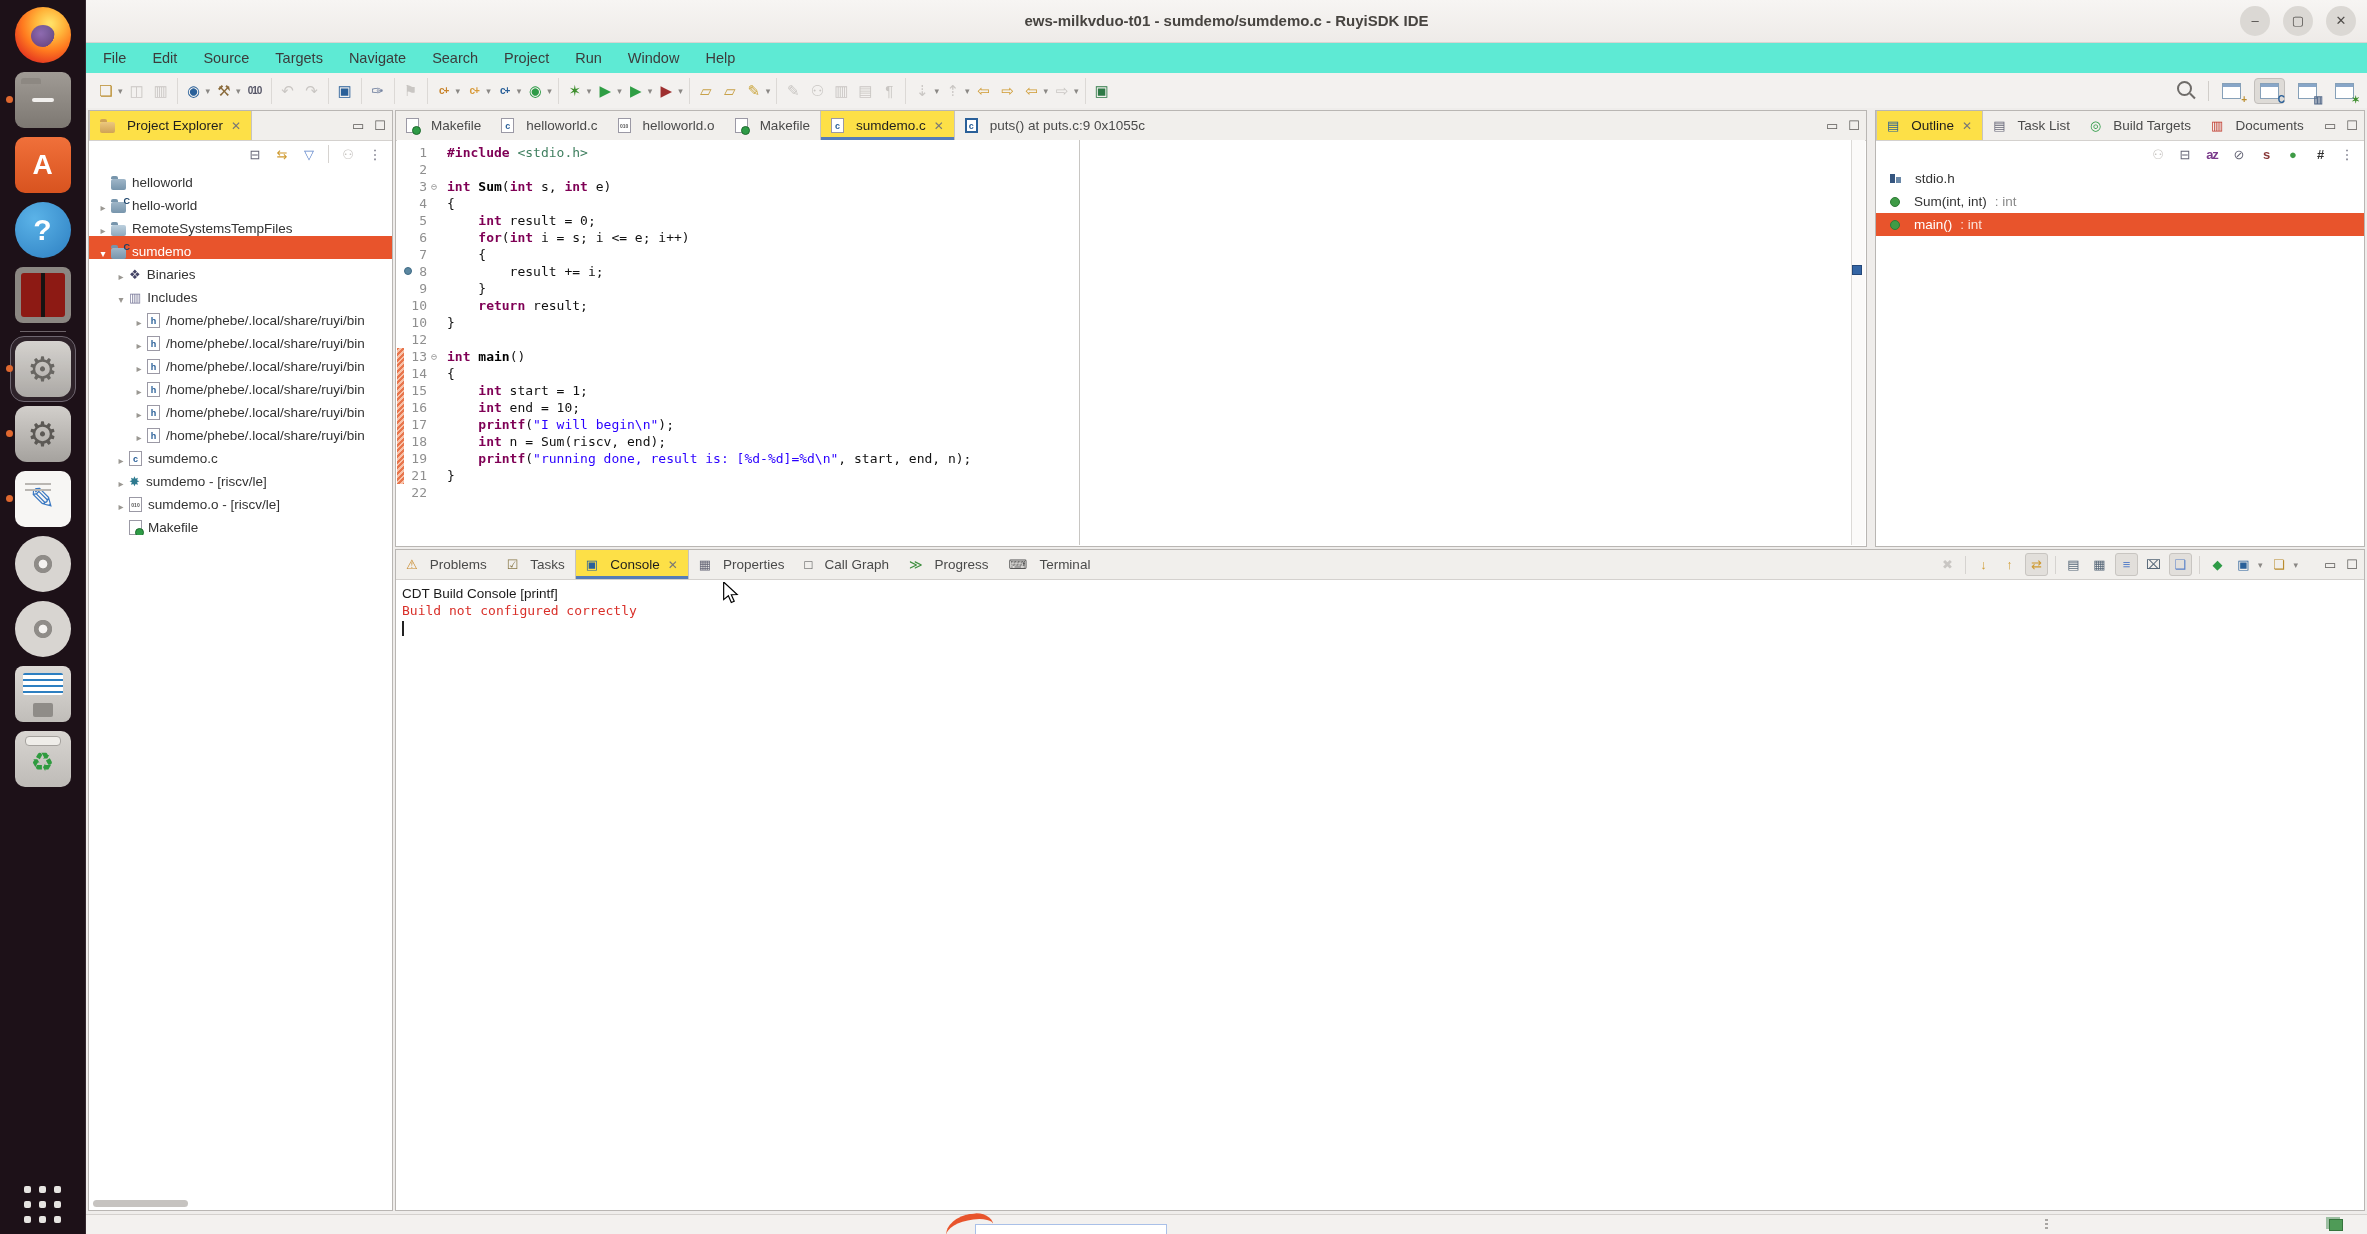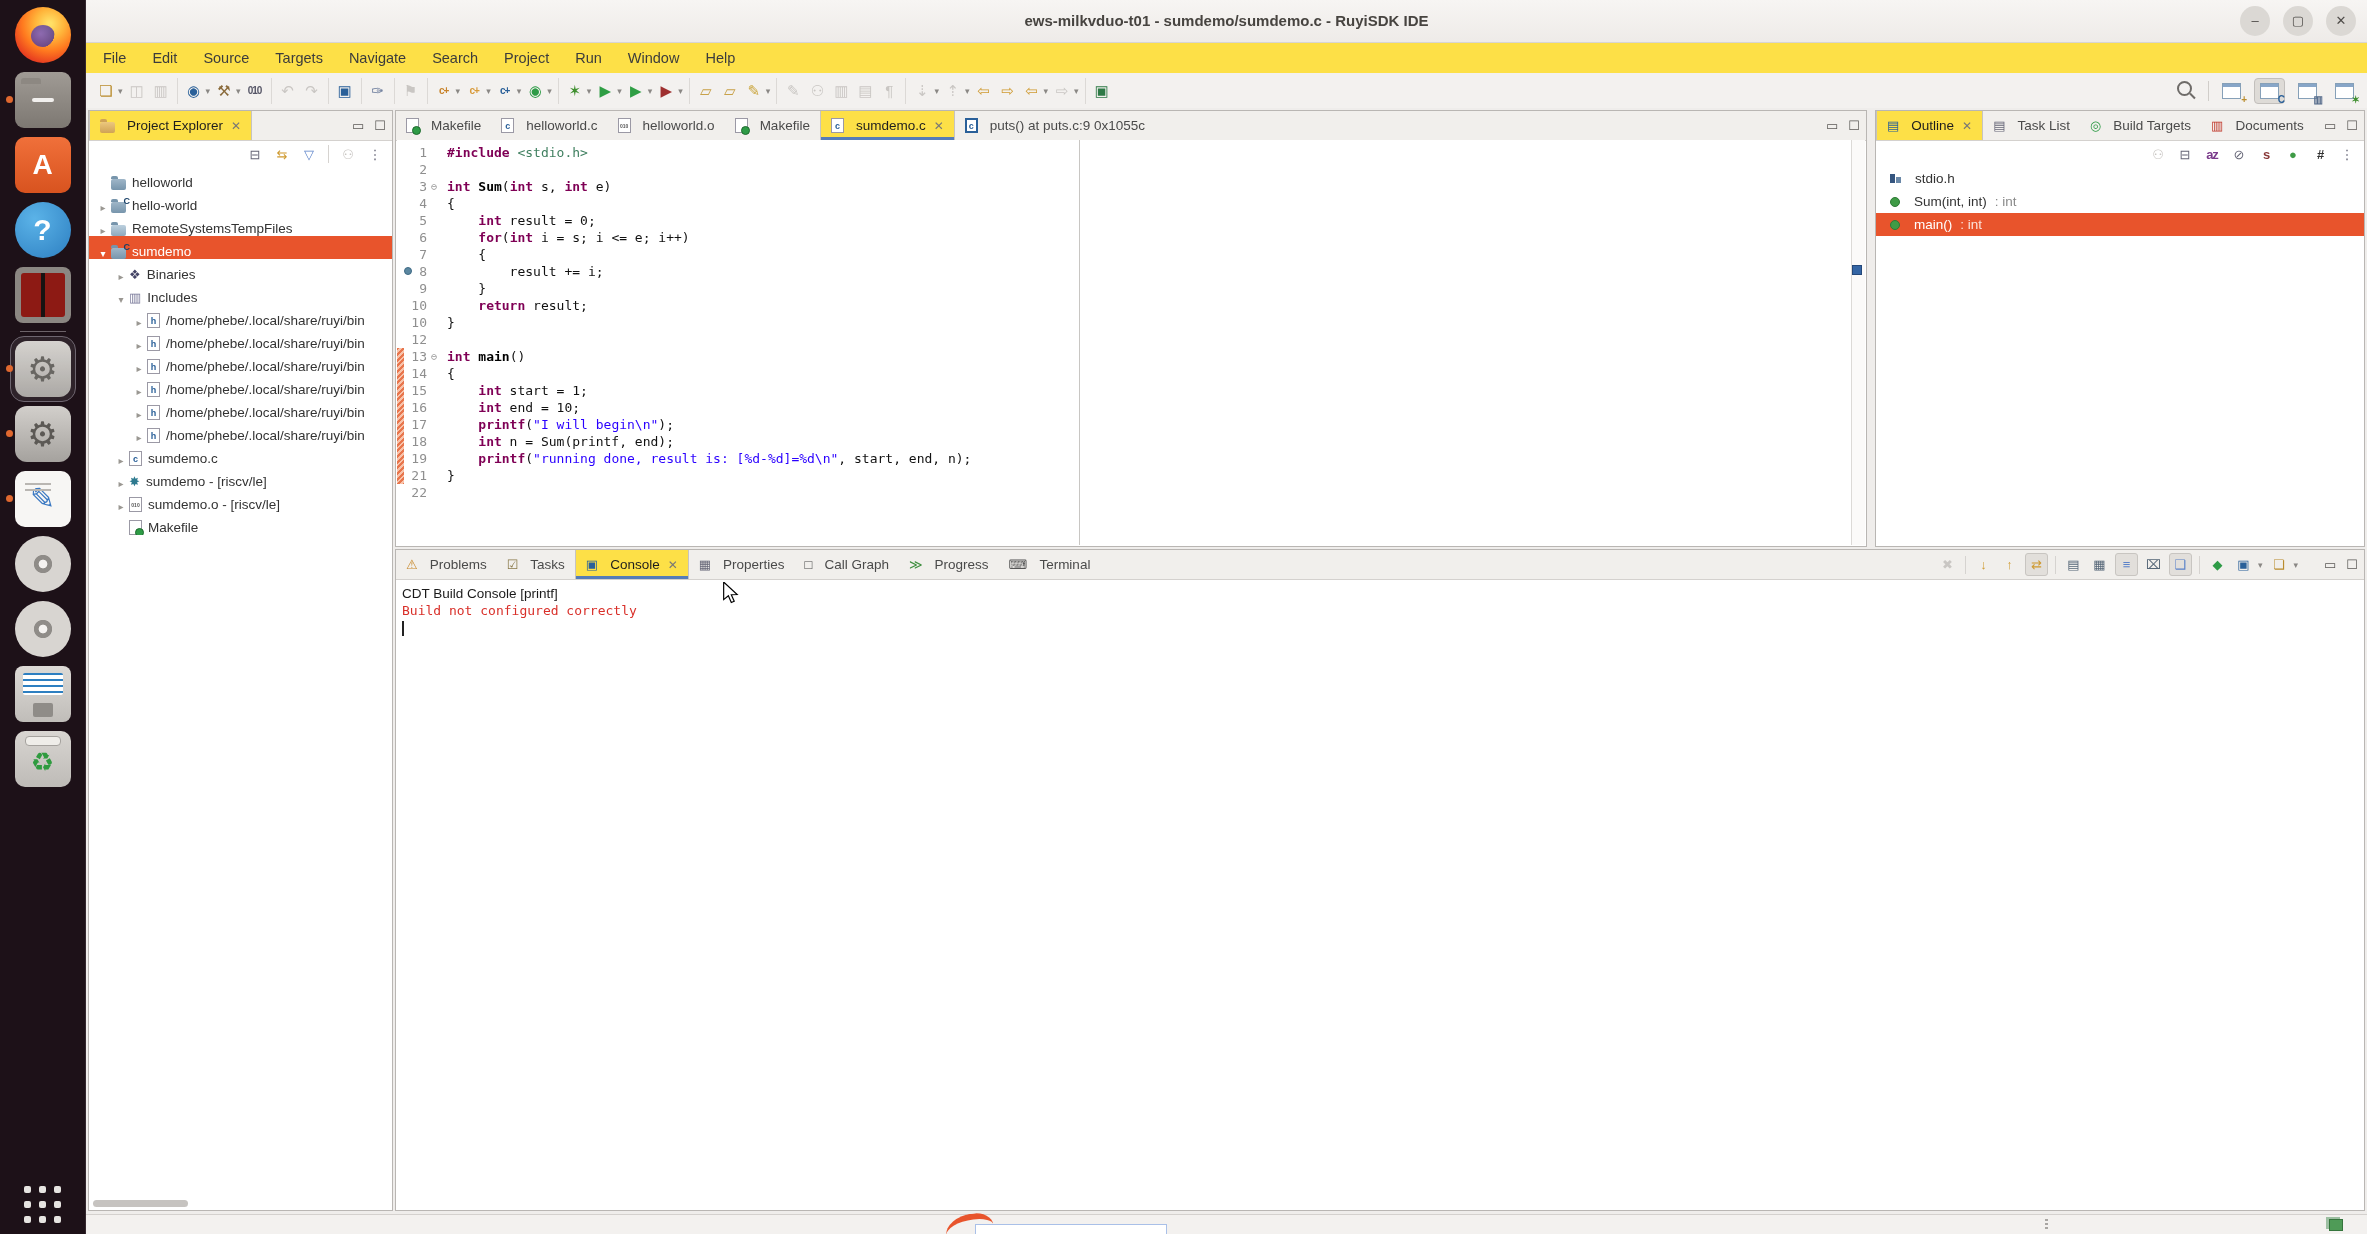"File" .menubar { background: #fde047 -> #5eead4 }
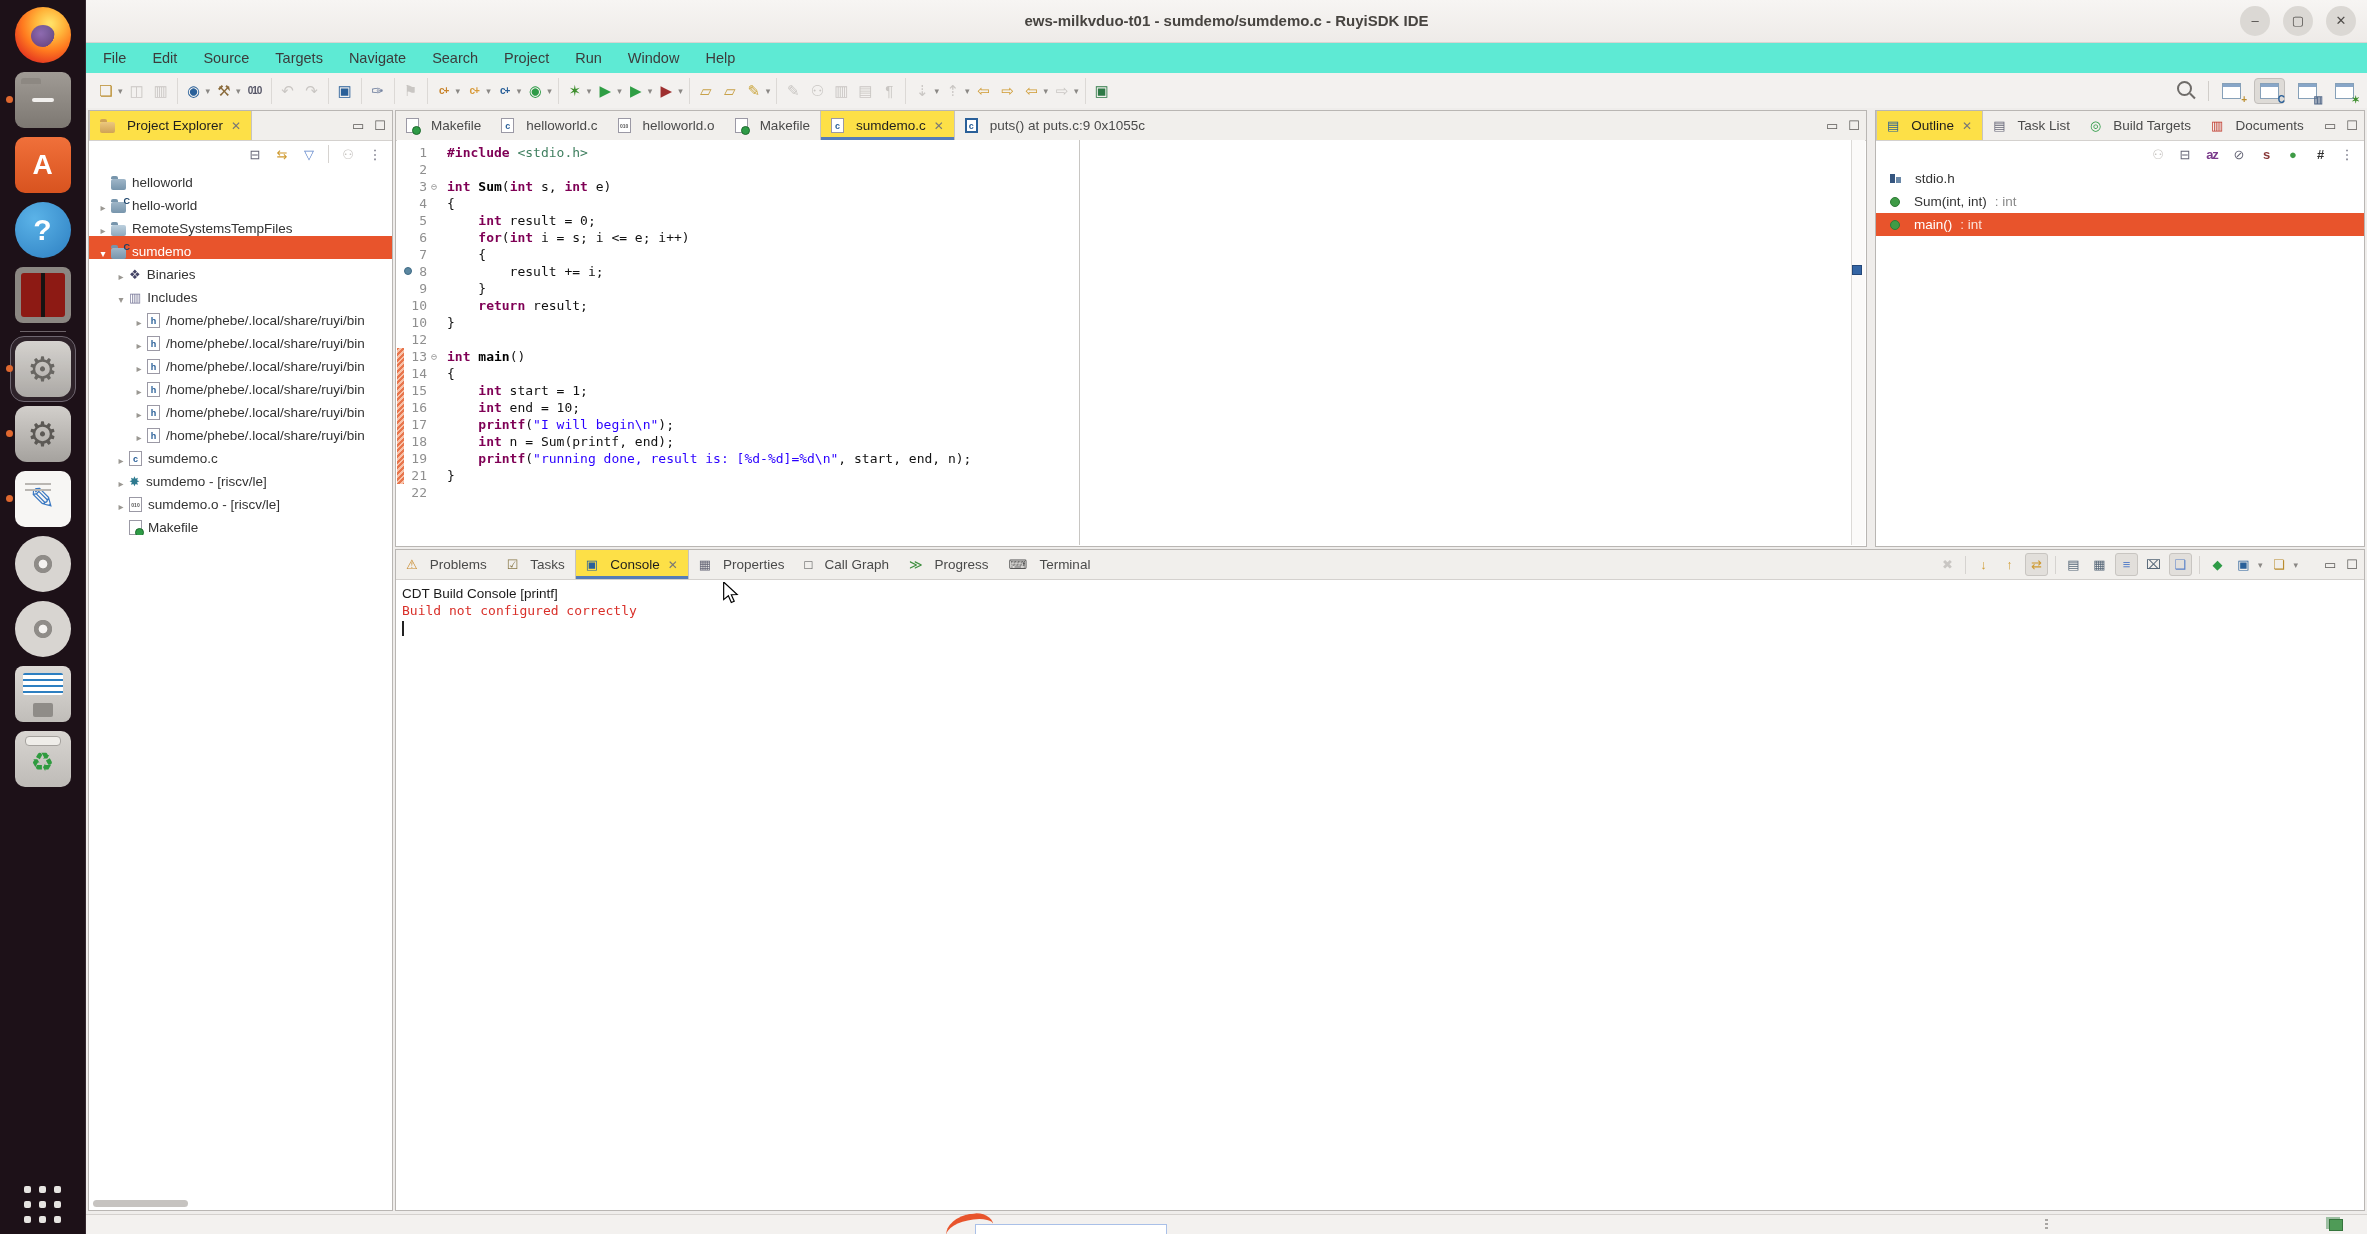"n = Sum(printf, end);" span.p { text: printf -> riscv }
